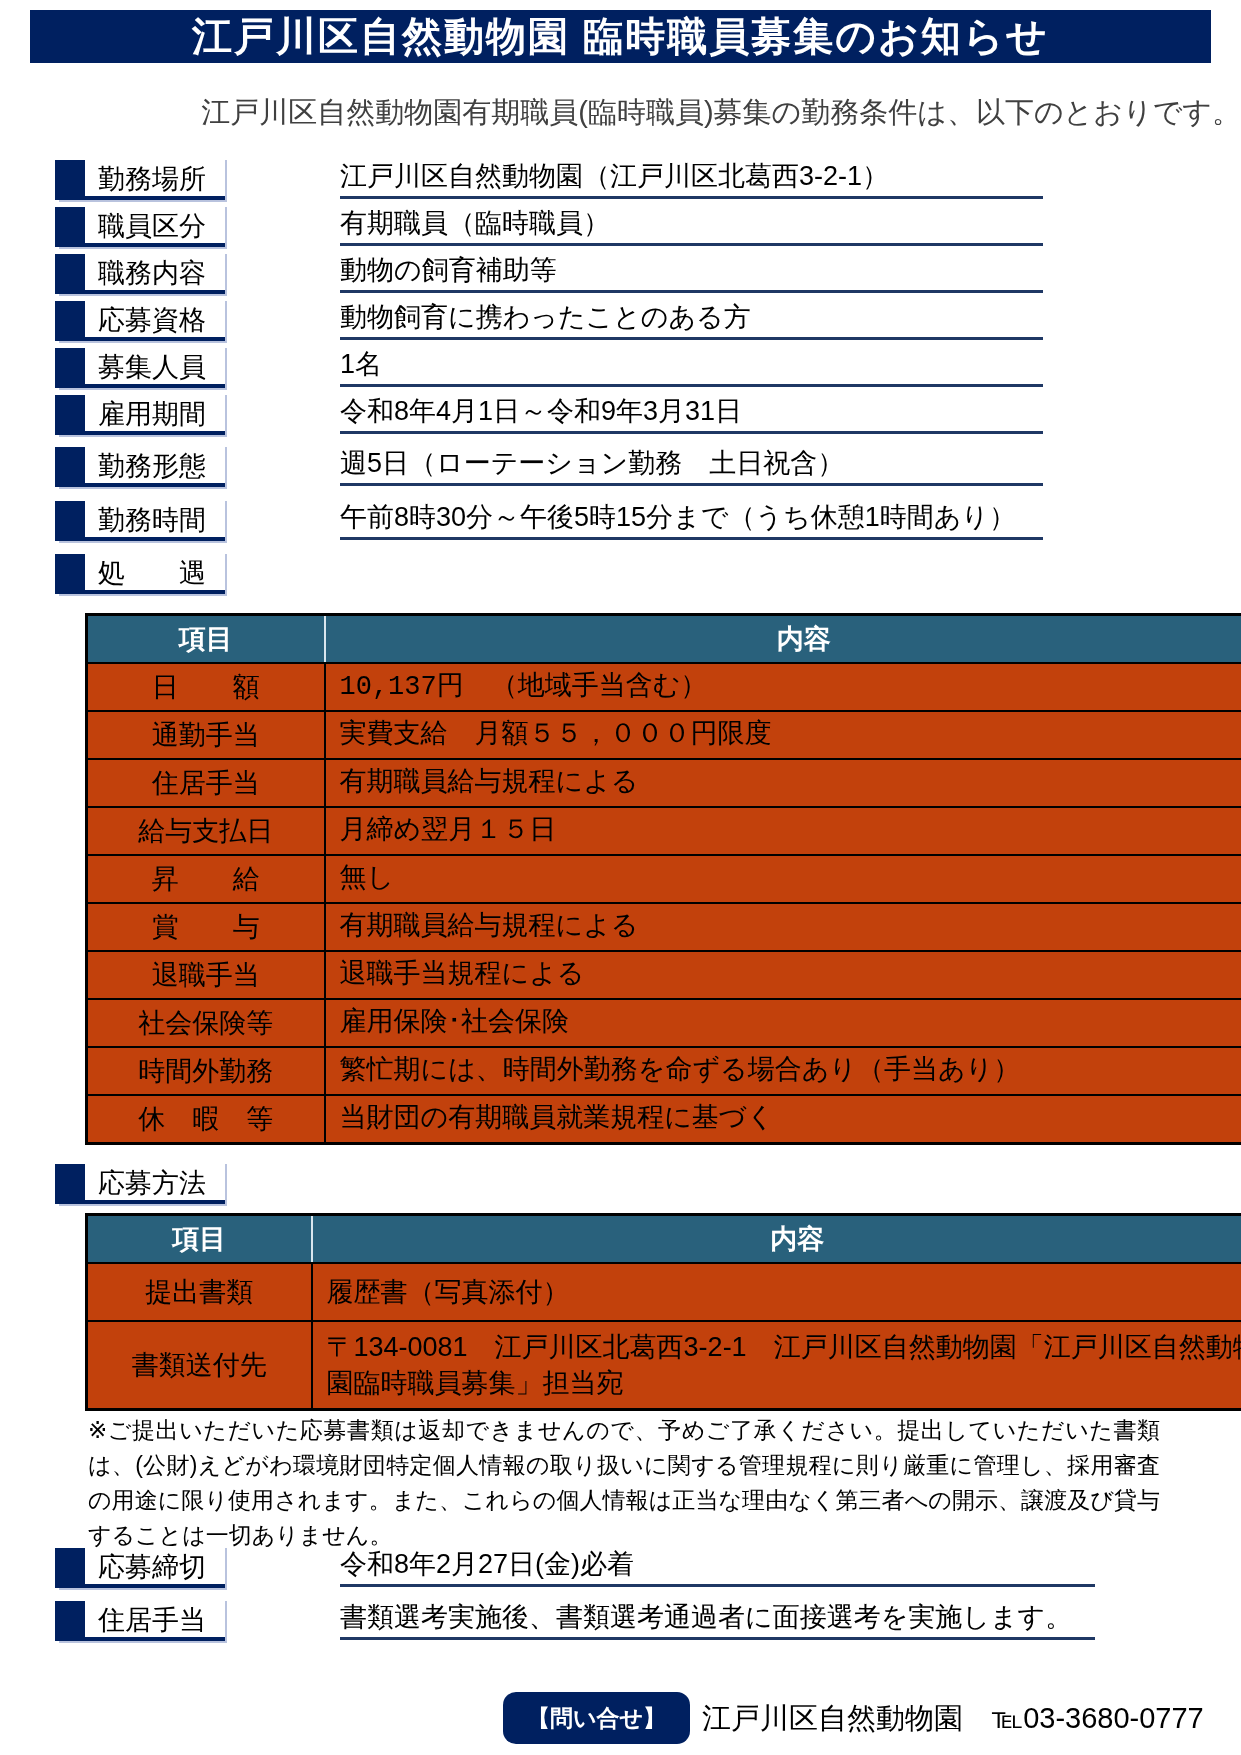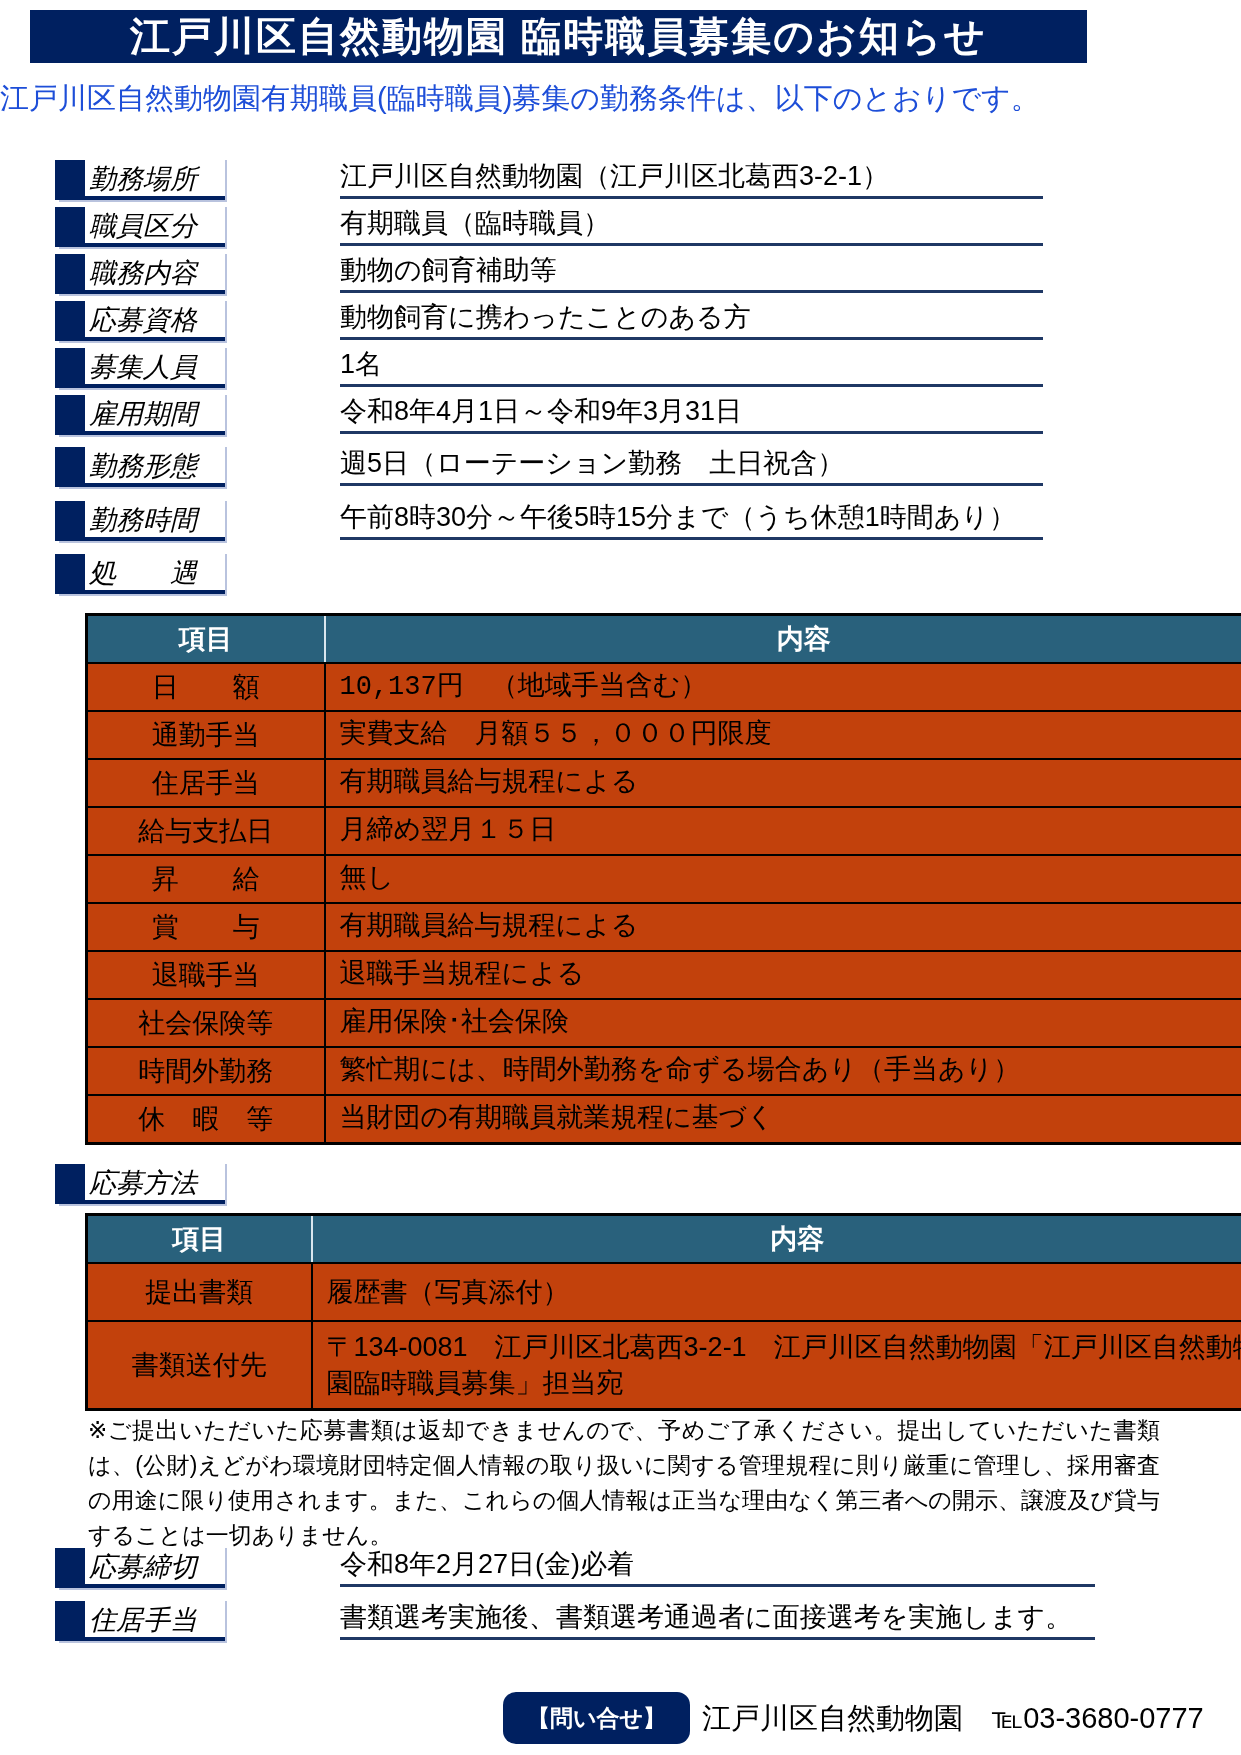"江戸川区自然動物園 臨時職員募集のお知らせ" .title-bar { width: 1057px -> 1181px }
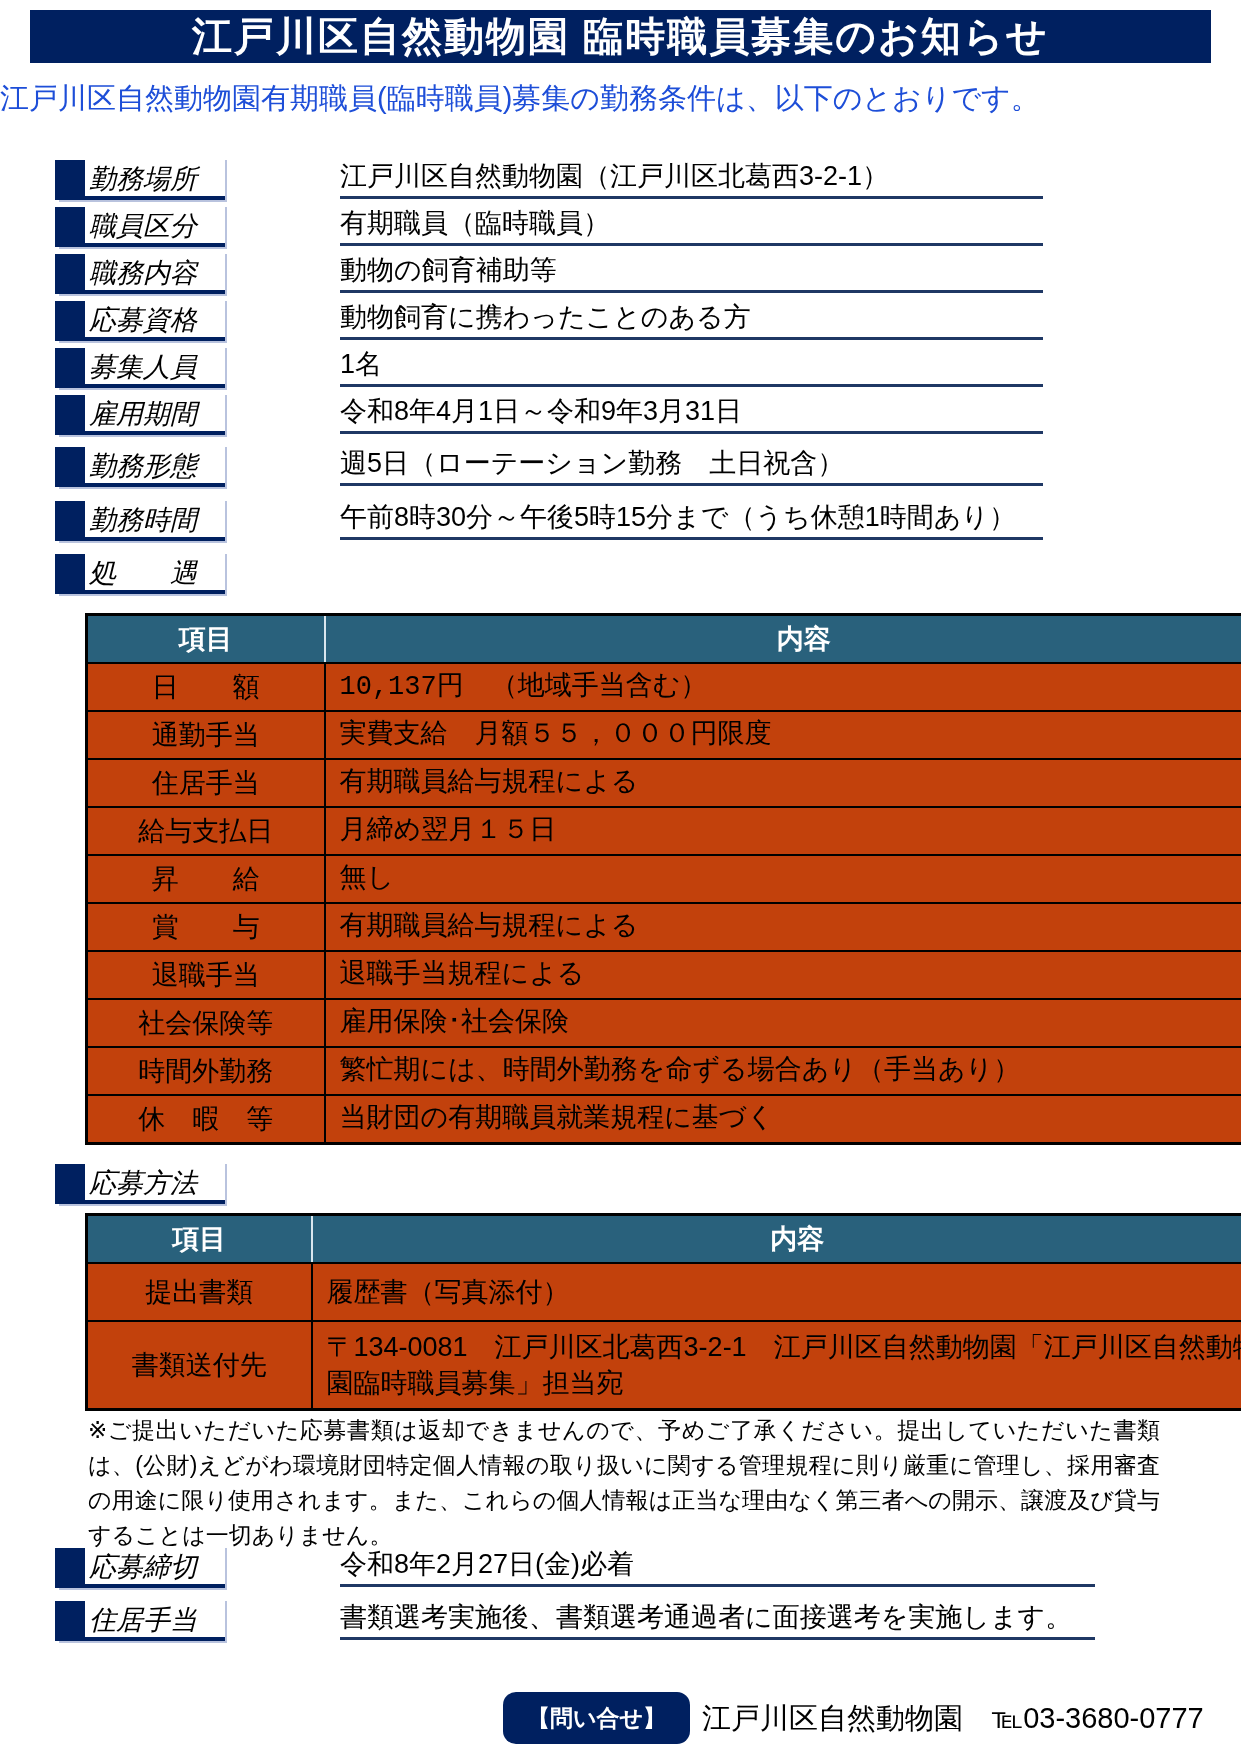"江戸川区自然動物園有期職員(臨時職員)募集の勤務条件は、以下のとおりです。" .intro { color: #1d4ed8 -> #404040; text-align: left -> right; top: 79px -> 93px }
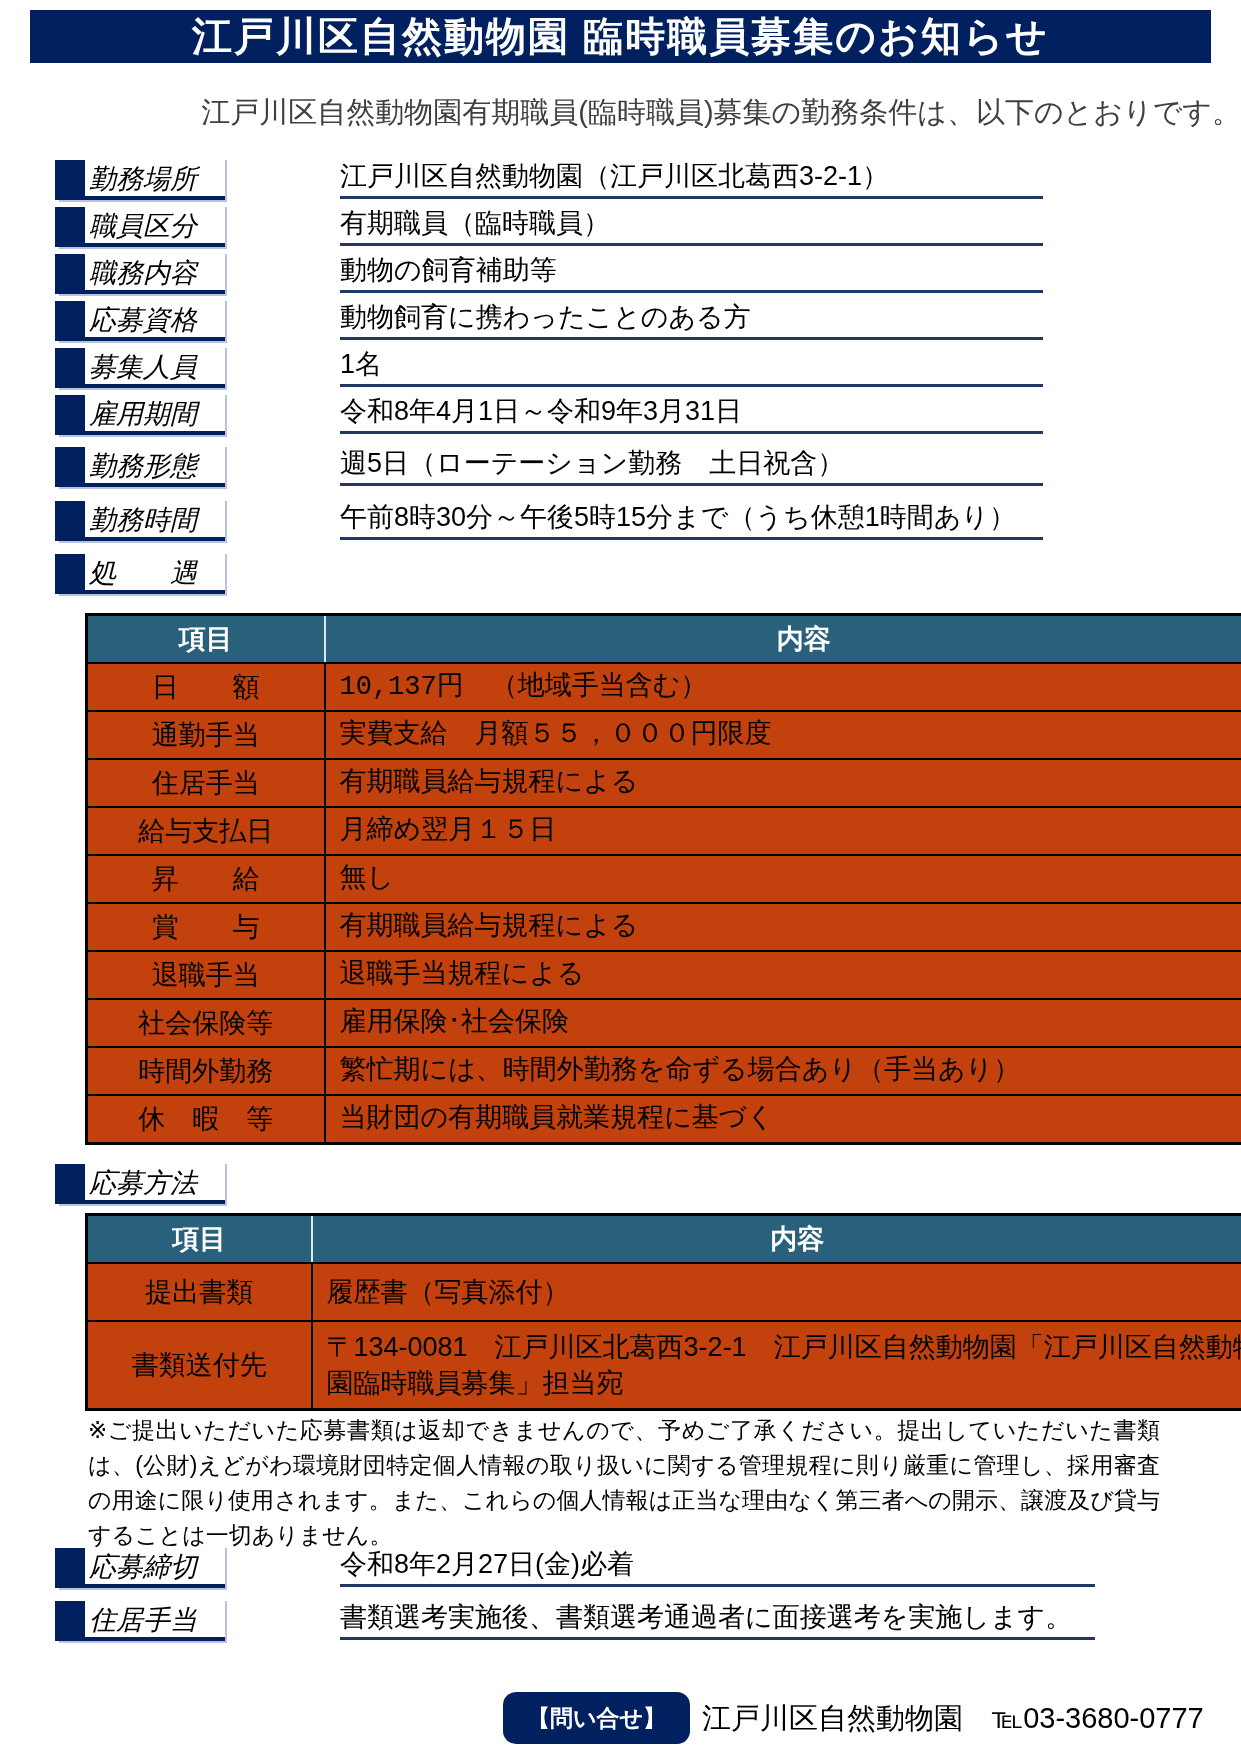"勤務場所" .cond-label { font-style: italic -> none; gap: 4px -> 13px }
